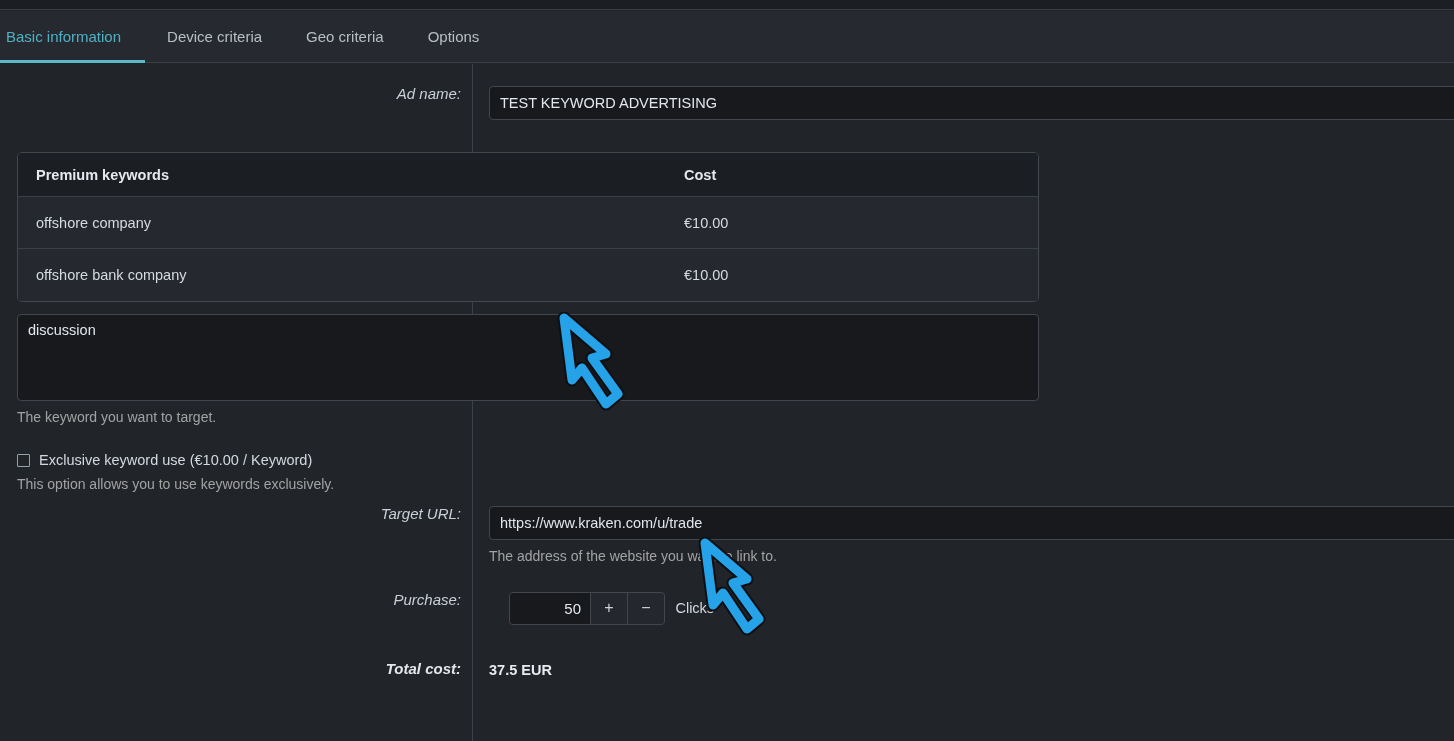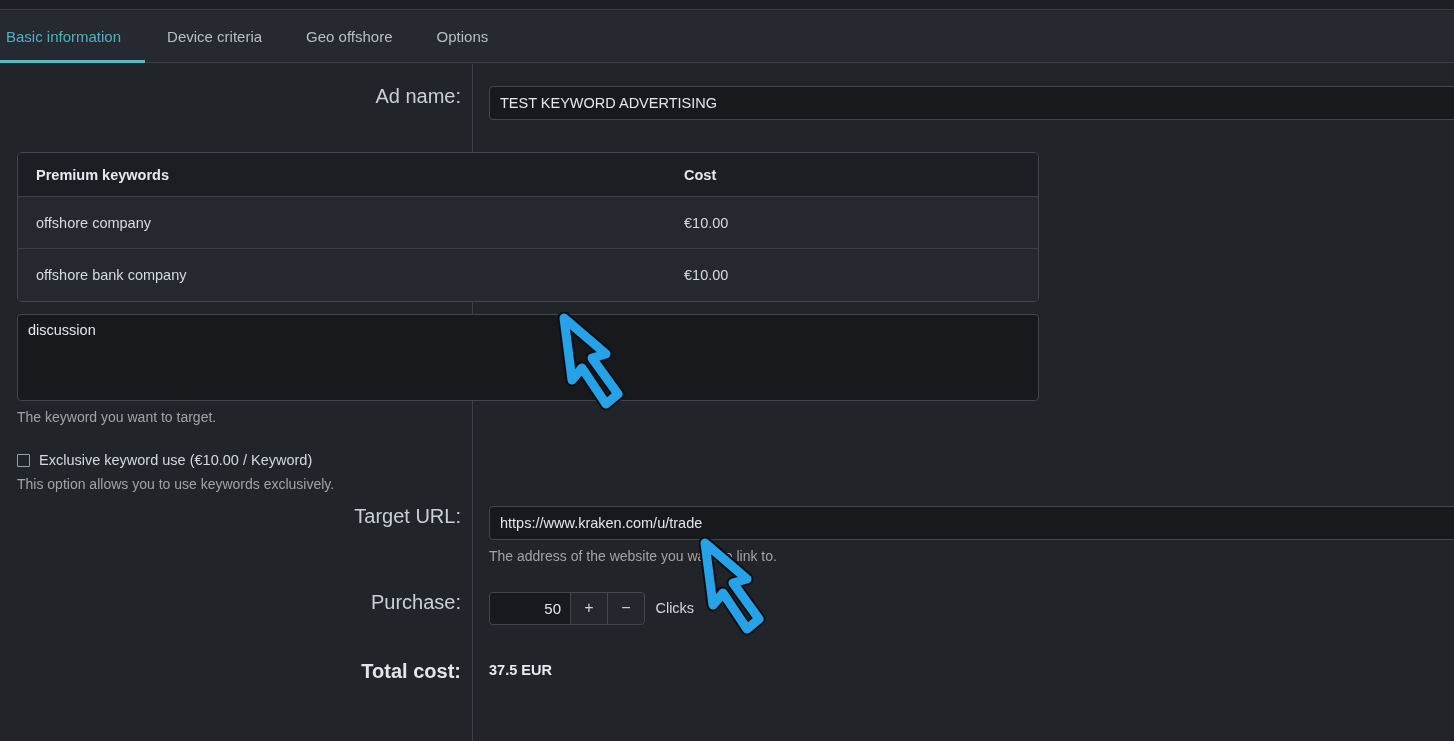"Geo offshore" span { text: offshore -> criteria }
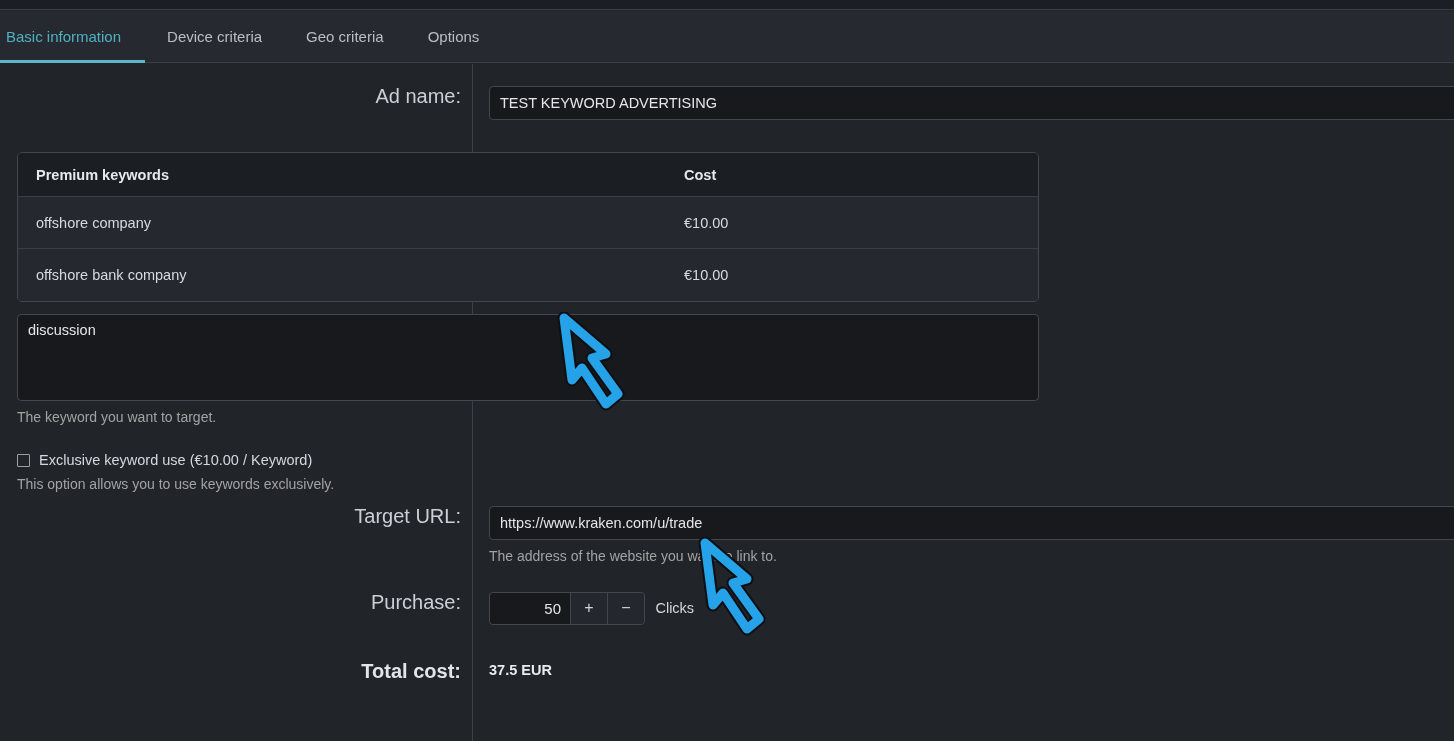"Ad name:" .label-col { font-size: 20px -> 15px; font-style: none -> italic }
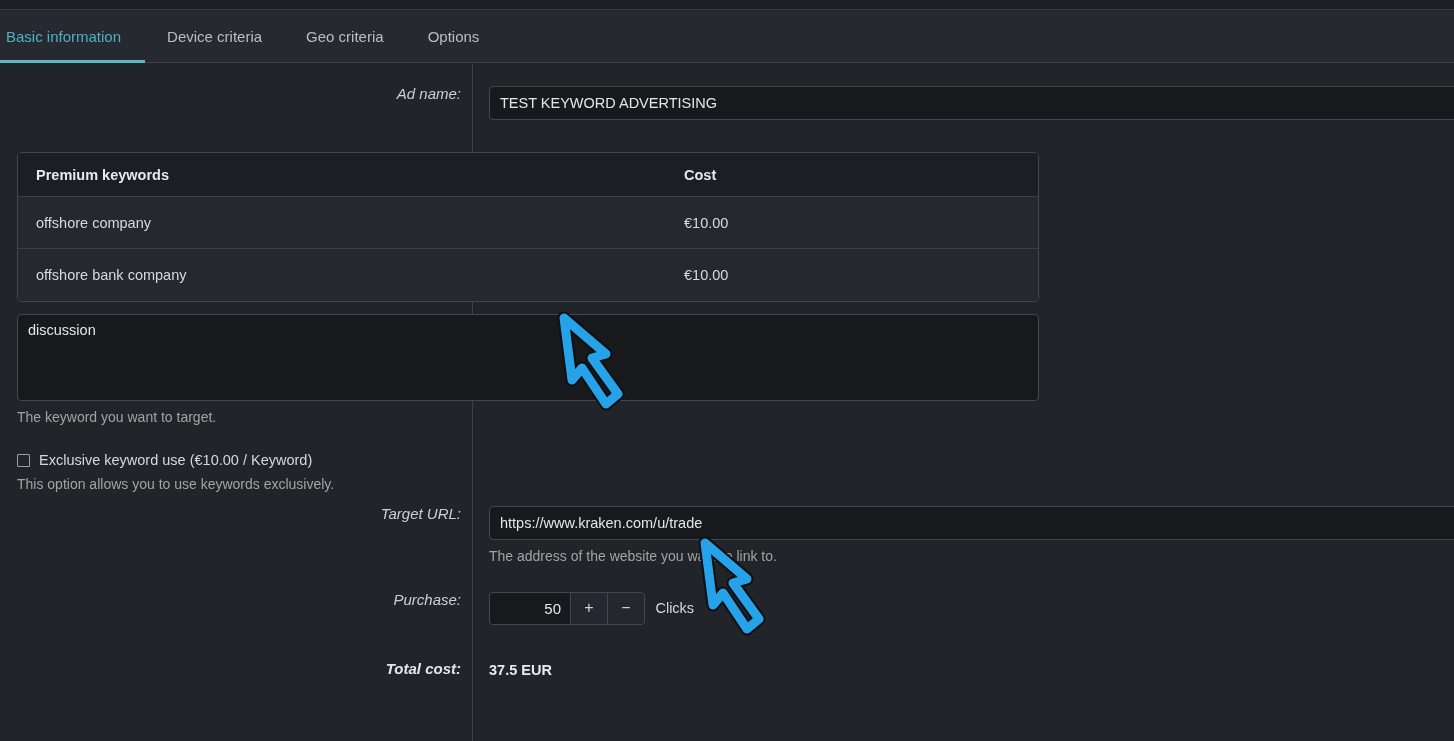"50" .stepper { margin-left: none -> 20px }
